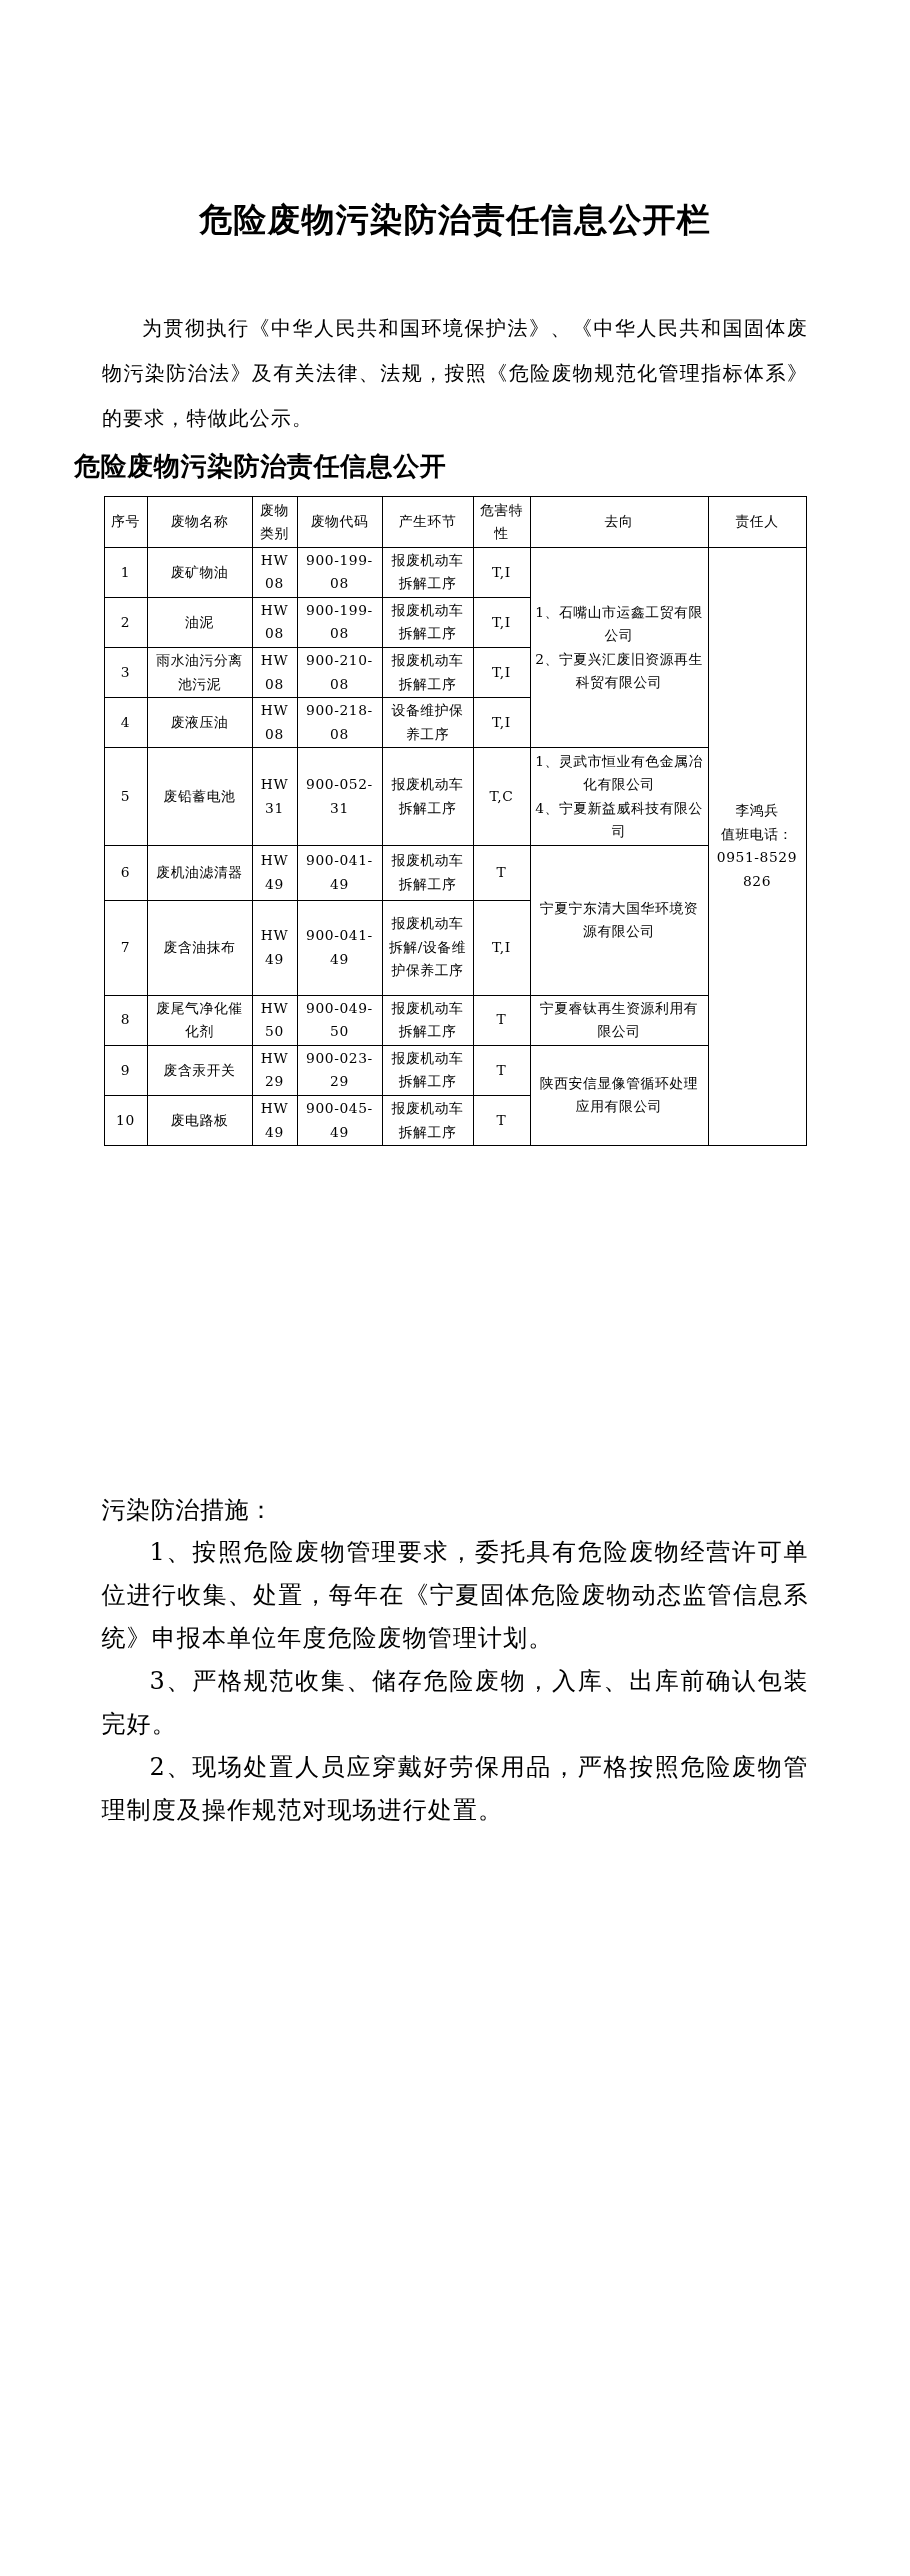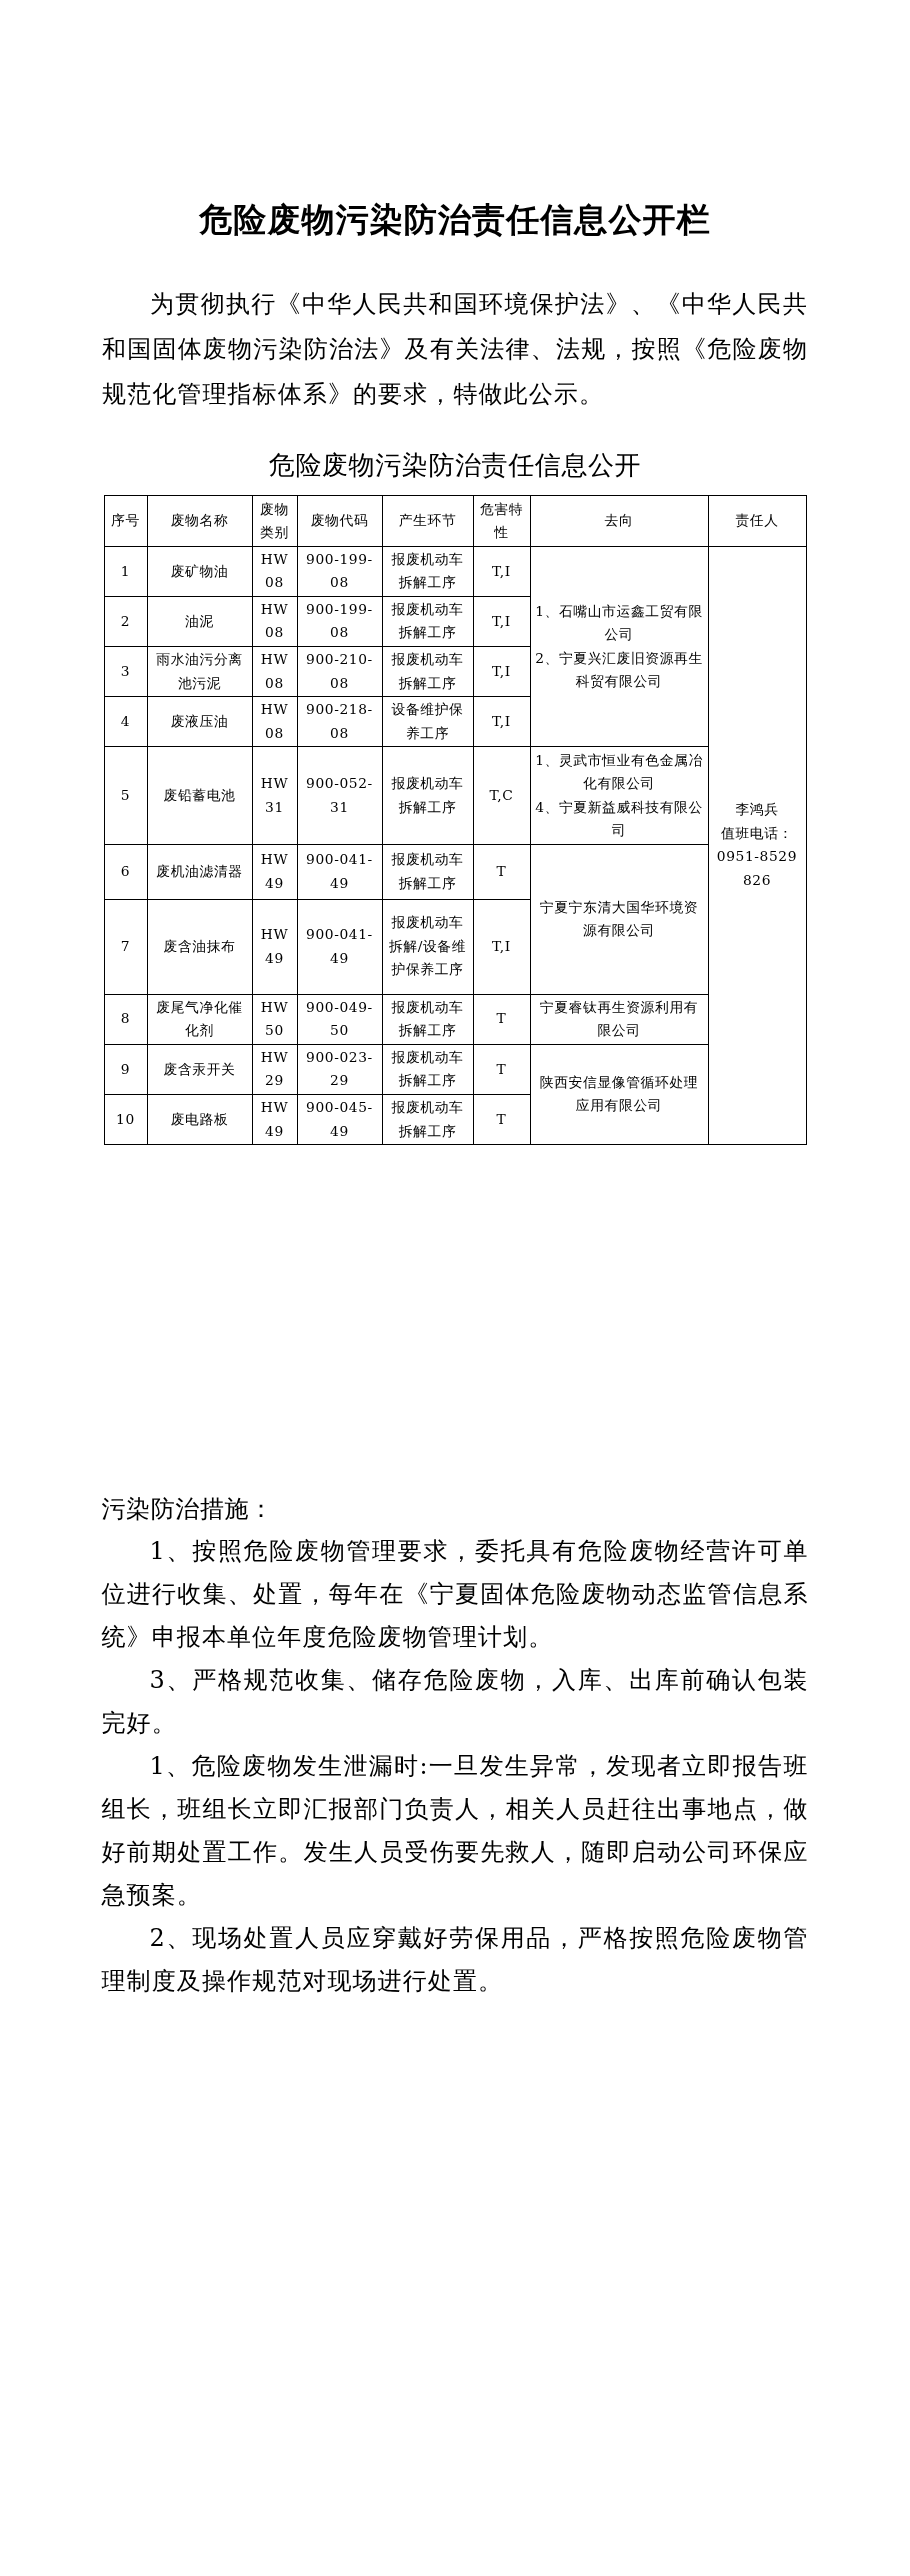"为贯彻执行《中华人民共和国环境保护法》、《中华人民共和国固体废物污染防治法》及有" .intro { font-size: 24px -> 20px; margin: 40px auto 0 -> 64px auto 0 }
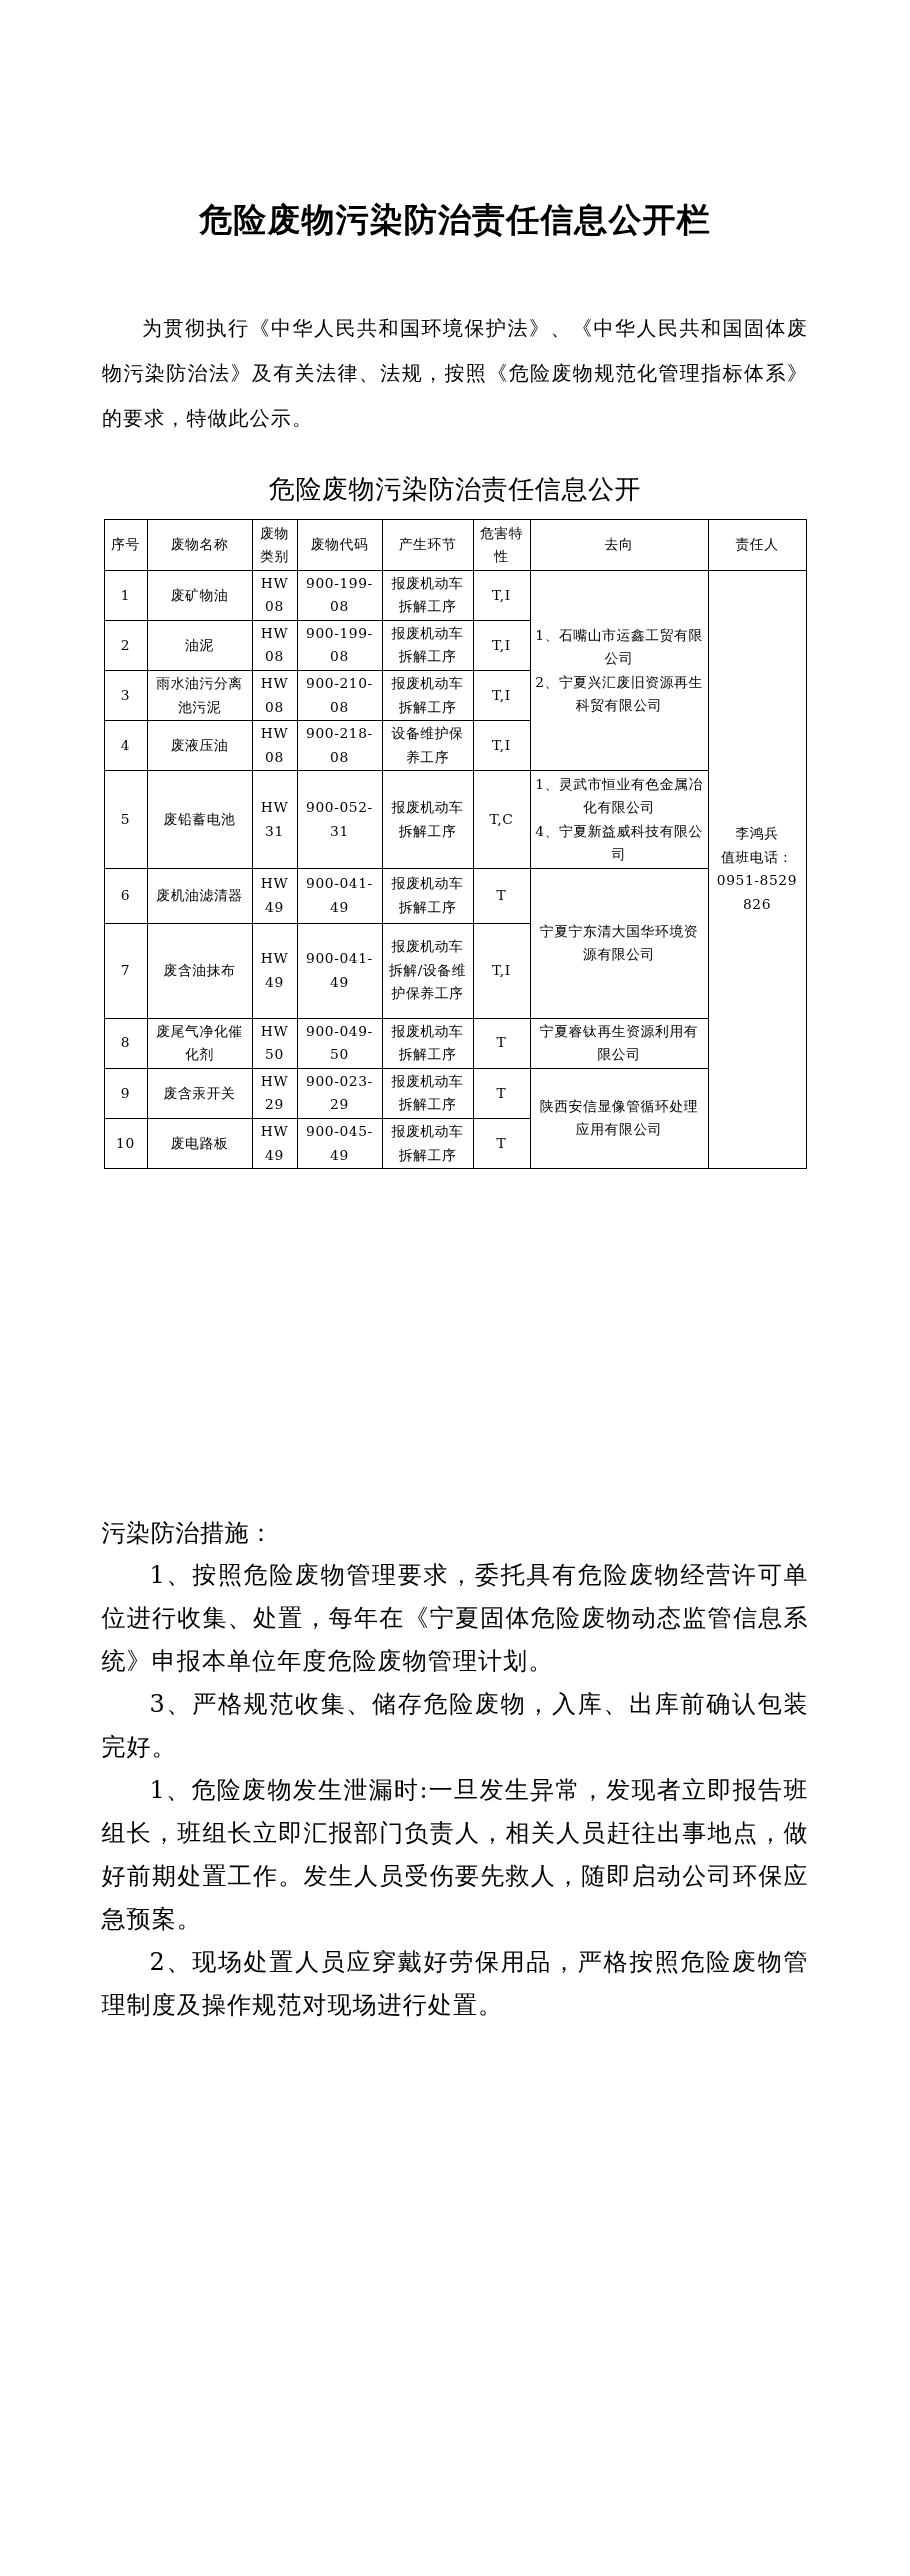"危险废物污染防治责任信息公开" .table-title { font-weight: normal -> bold; margin-top: 31px -> 8px; text-align: center -> left }
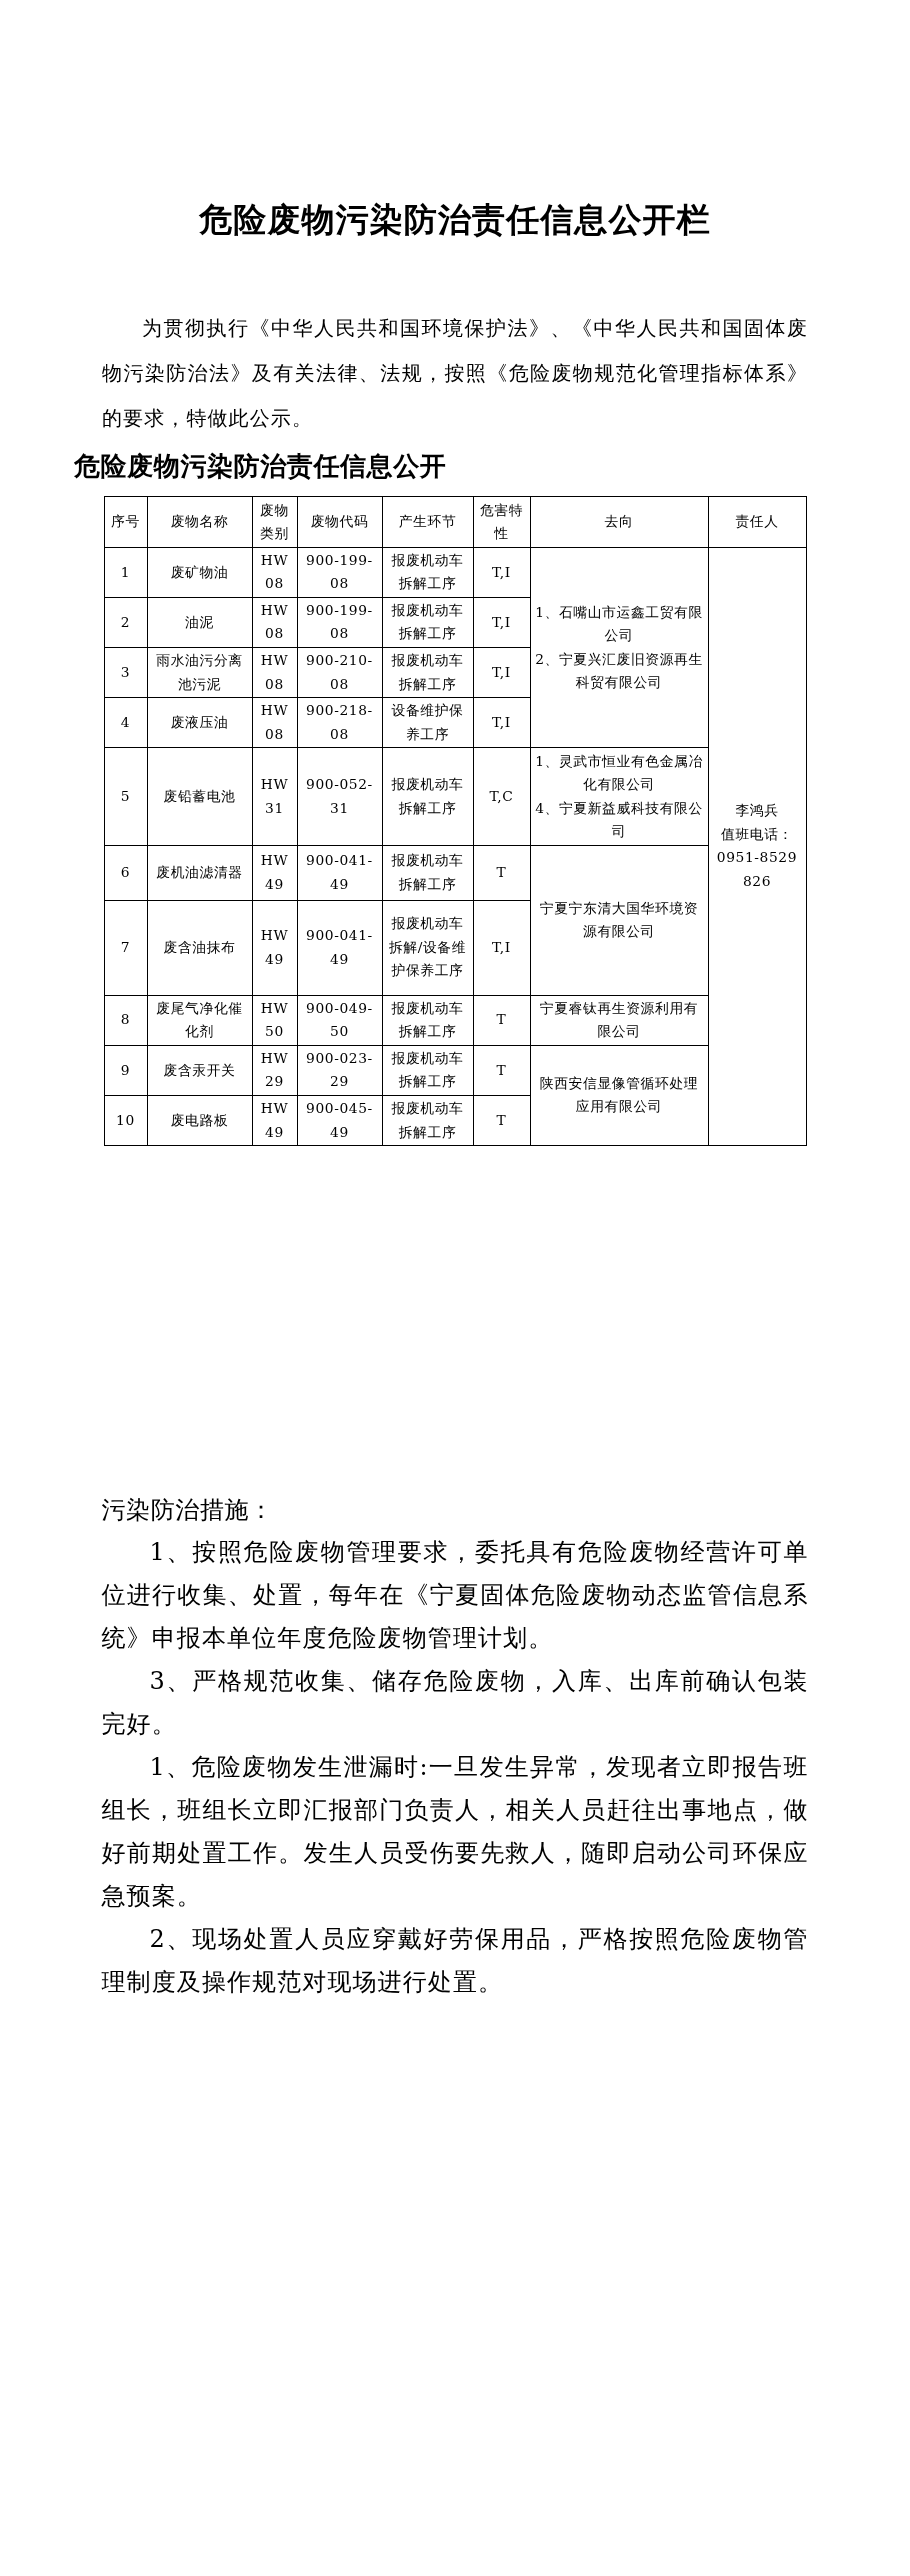"1、危险废物发生泄漏时:一旦发生异常，发现者立即报告班组长，班组长立即汇报部门负" div.section-para { html: <div>1、危险废物发生泄漏时:一旦发生异常，发现者立即报告班组长，班组长立即汇报部门负责人，相关人员赶往出事地点，做好前期处置工作。发生人员受伤要先救人，随即启动公司环保应急预案。</div> -> none }
